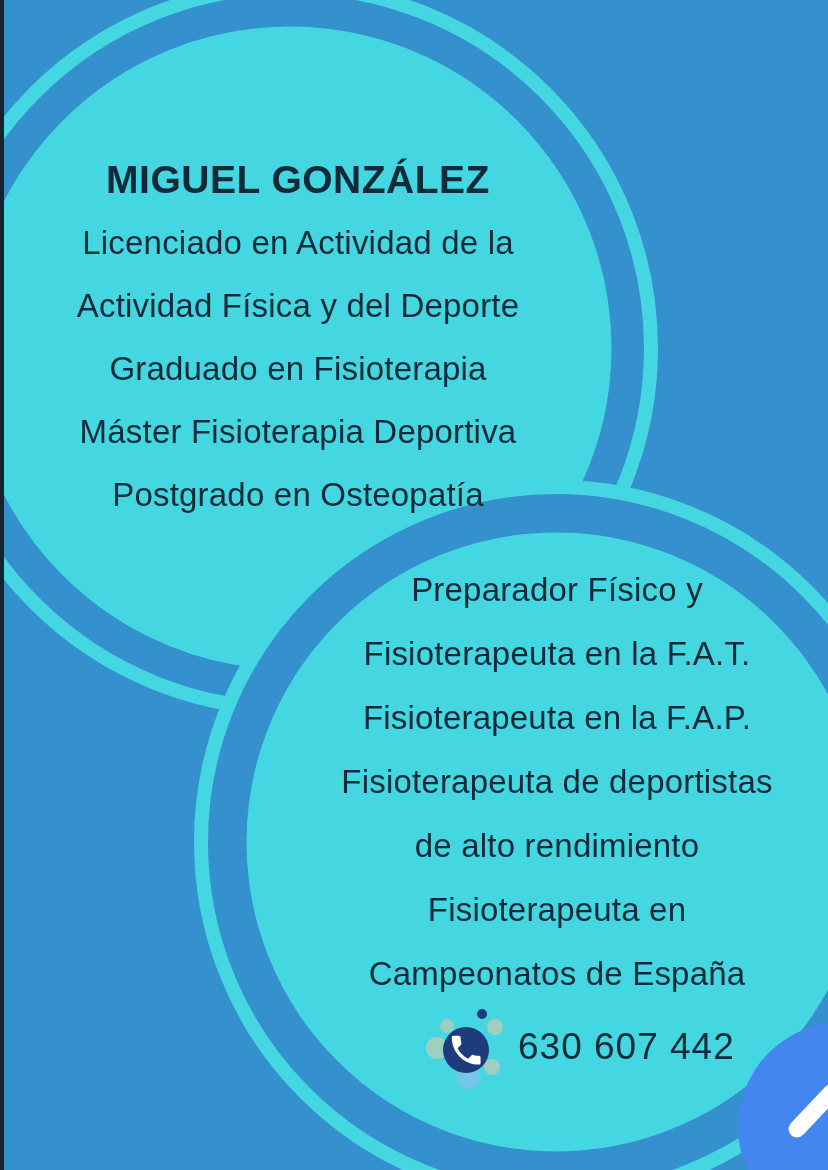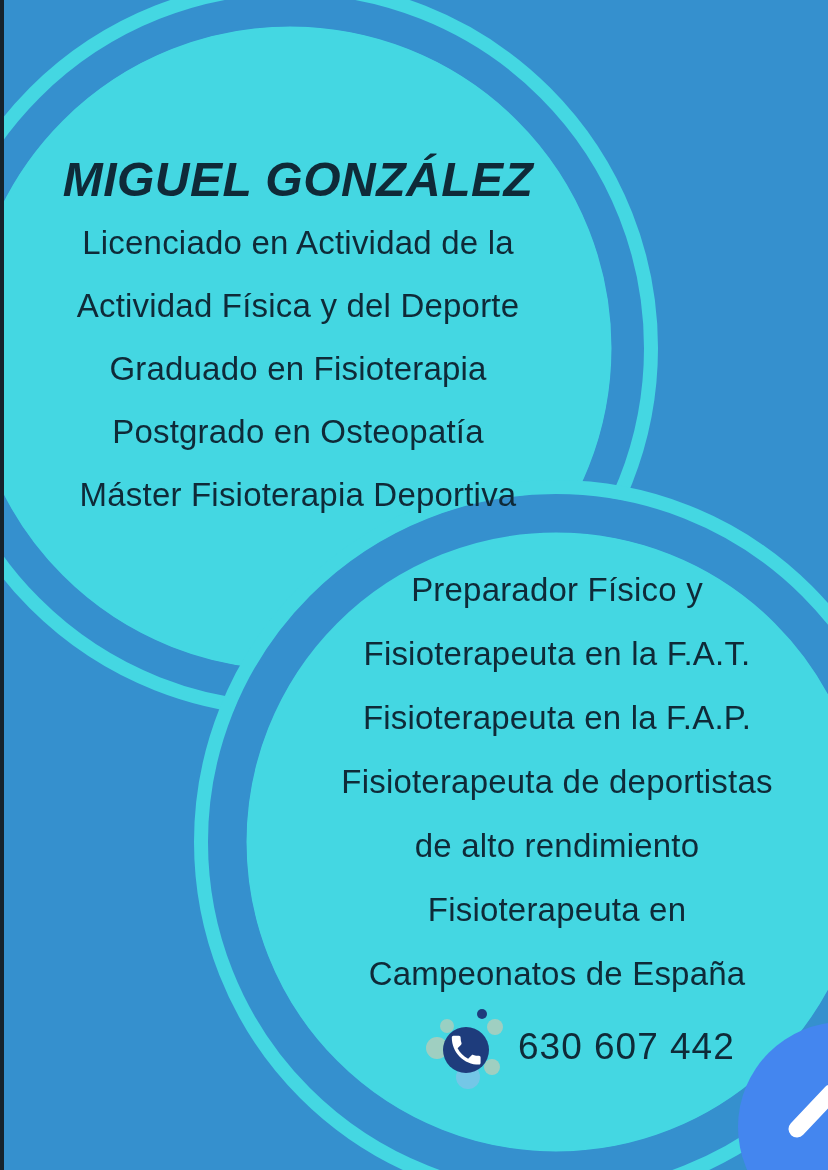"MIGUEL GONZÁLEZ" .title-line { font-size: 48px -> 39px; font-style: italic -> none }
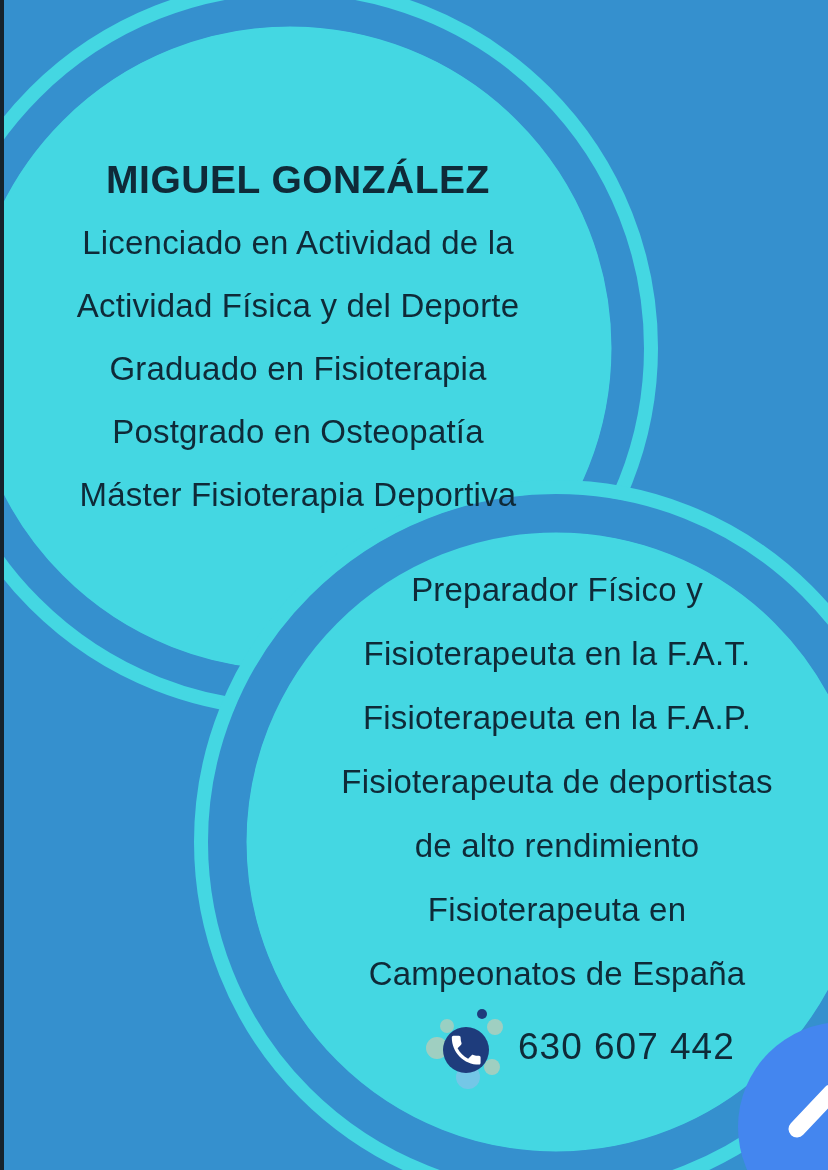"Postgrado en Osteopatía" div.cred-line { order: before "Máster Fisioterapia Deportiva" -> after "Máster Fisioterapia Deportiva" }
